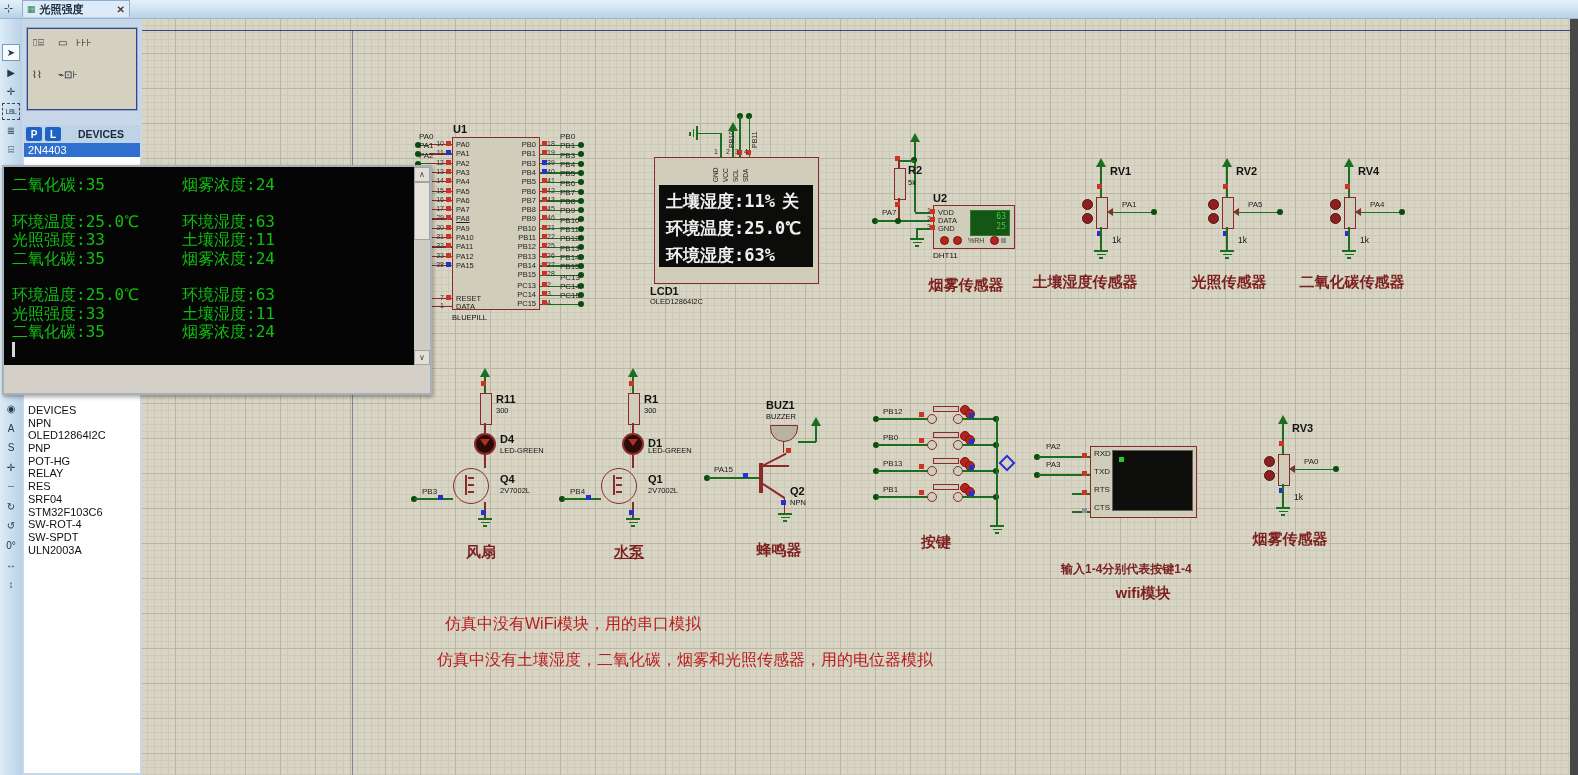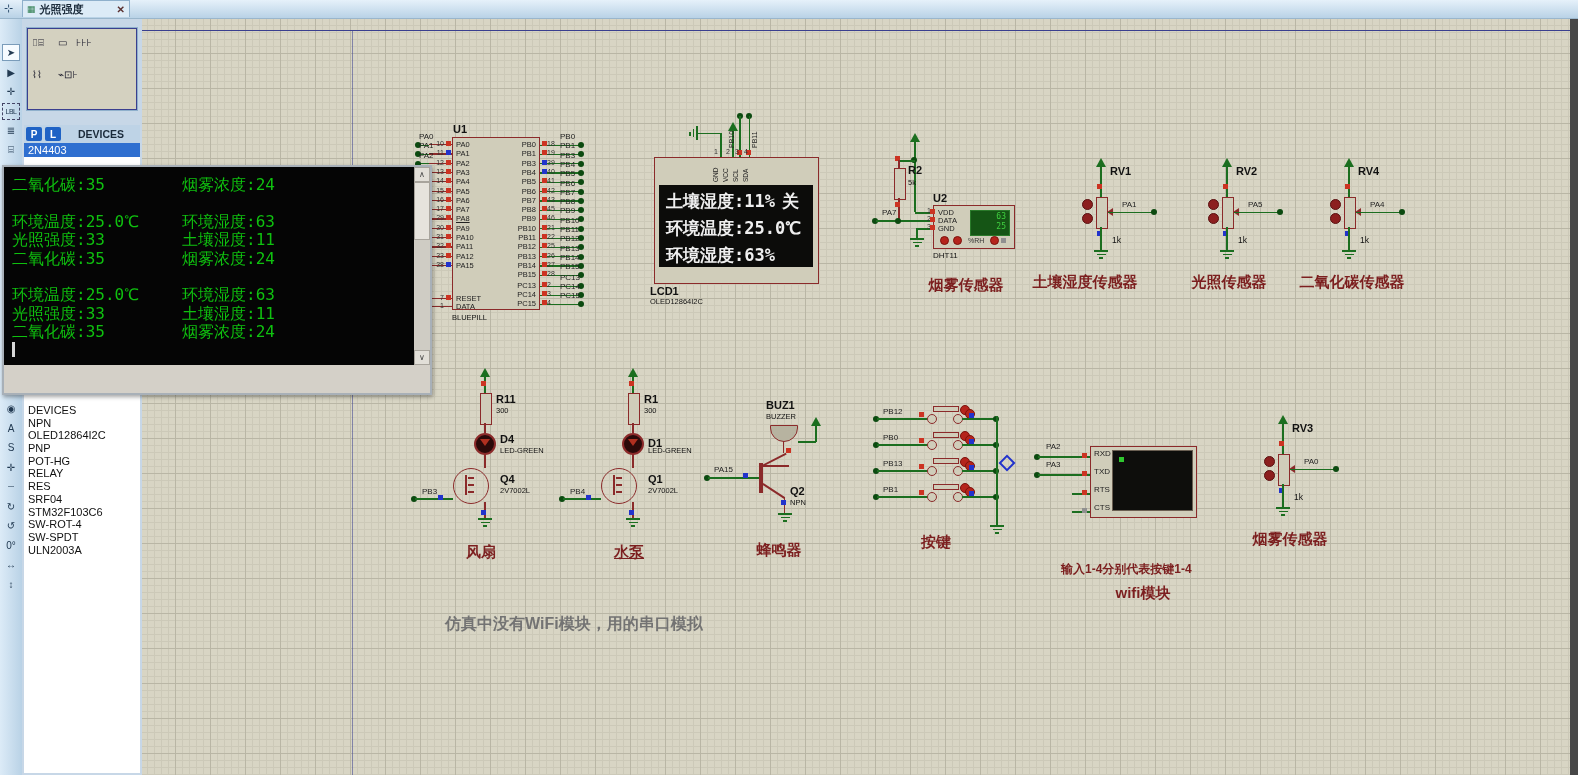"仿真中没有WiFi模块，用的串口模拟" .cn3 { color: #737373 -> #b91c1c; font-weight: bold -> normal }
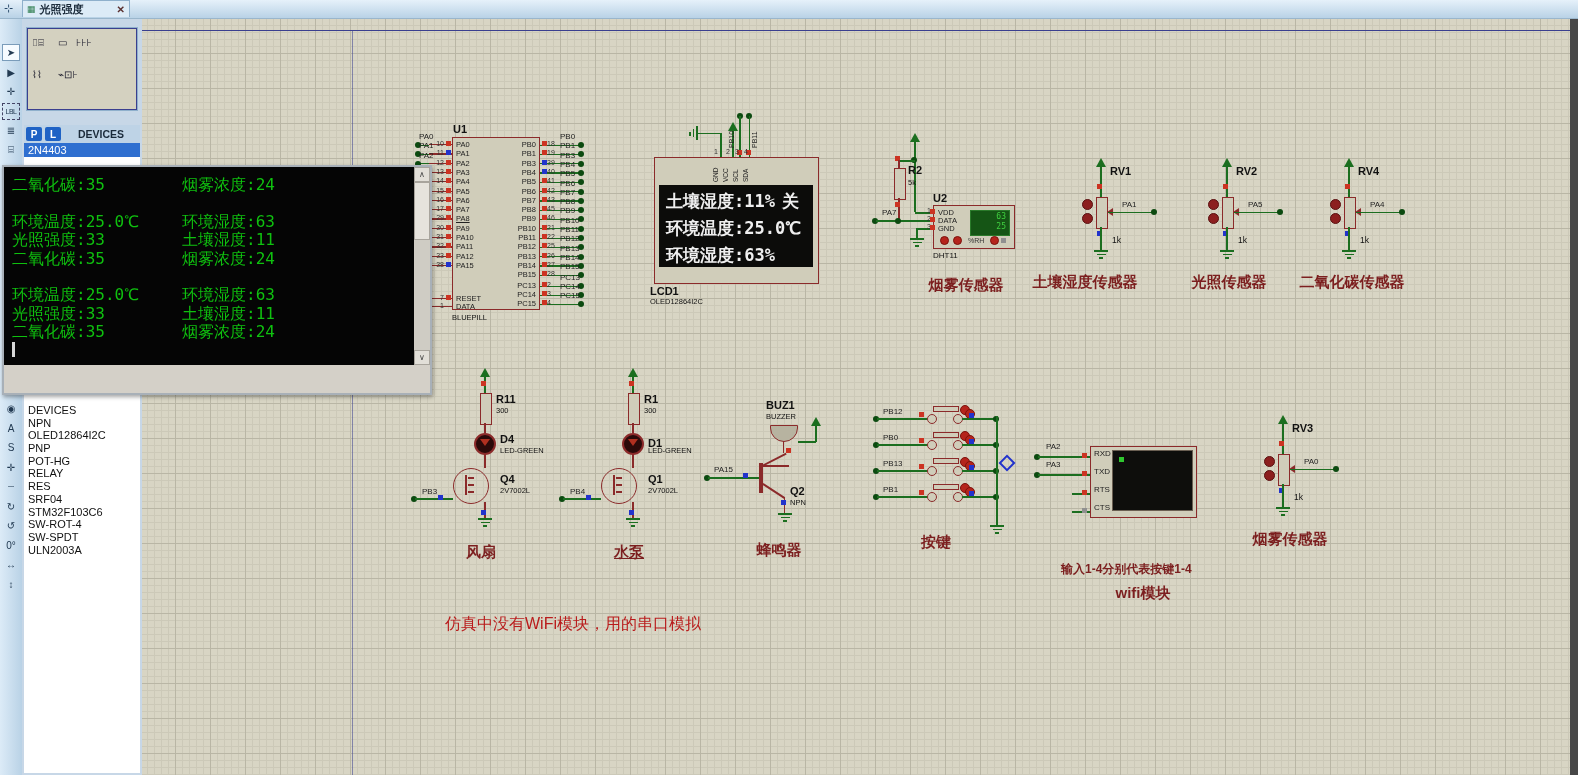"仿真中没有土壤湿度，二氧化碳，烟雾和光照传感器，用的电位器模拟" div.a { html: none -> <div>仿真中没有土壤湿度，二氧化碳，烟雾和光照传感器，用的电位器模拟</div> }
